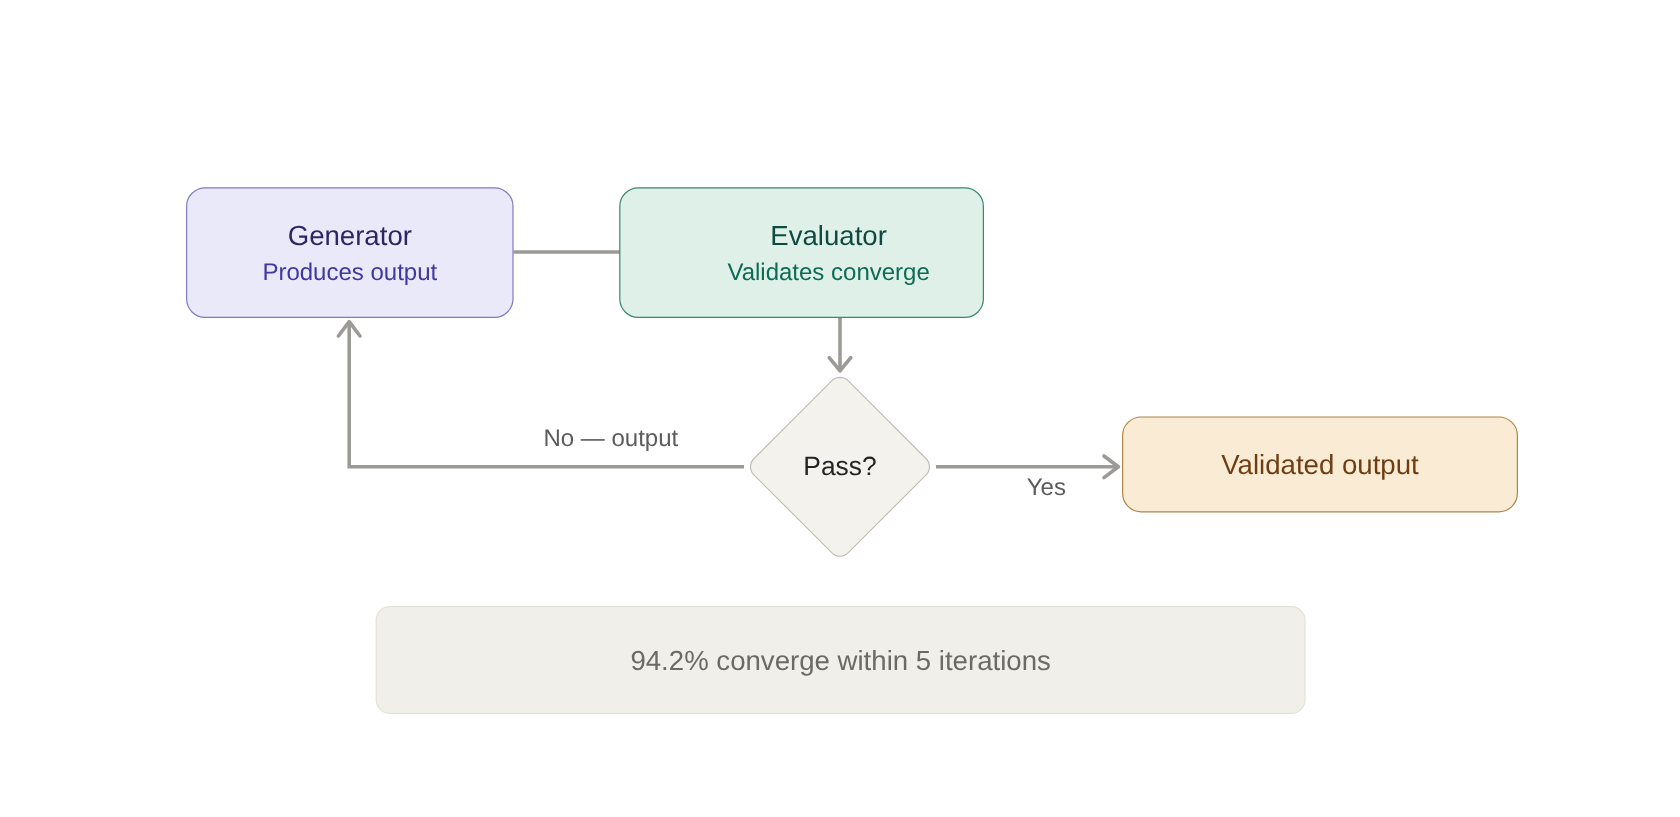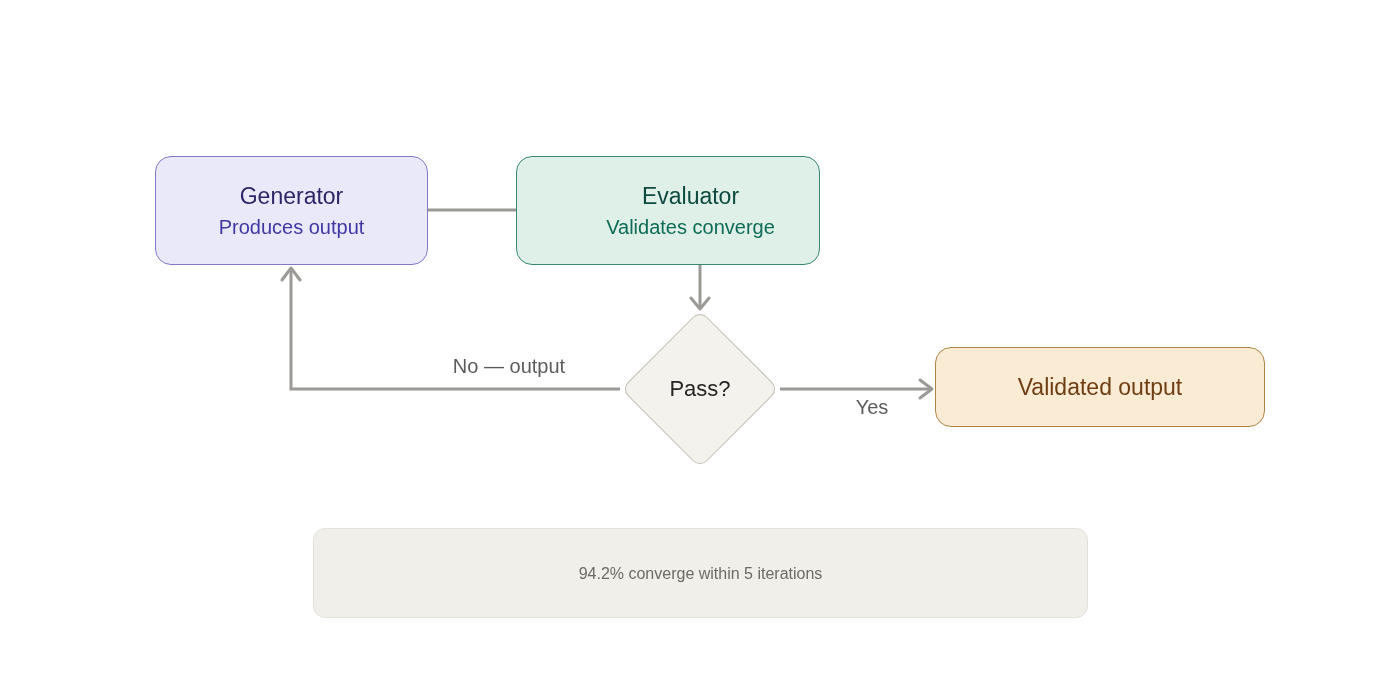"94.2% converge within 5 iterations" .stats { font-size: 16px -> 23px; margin-top: 23px -> none }
